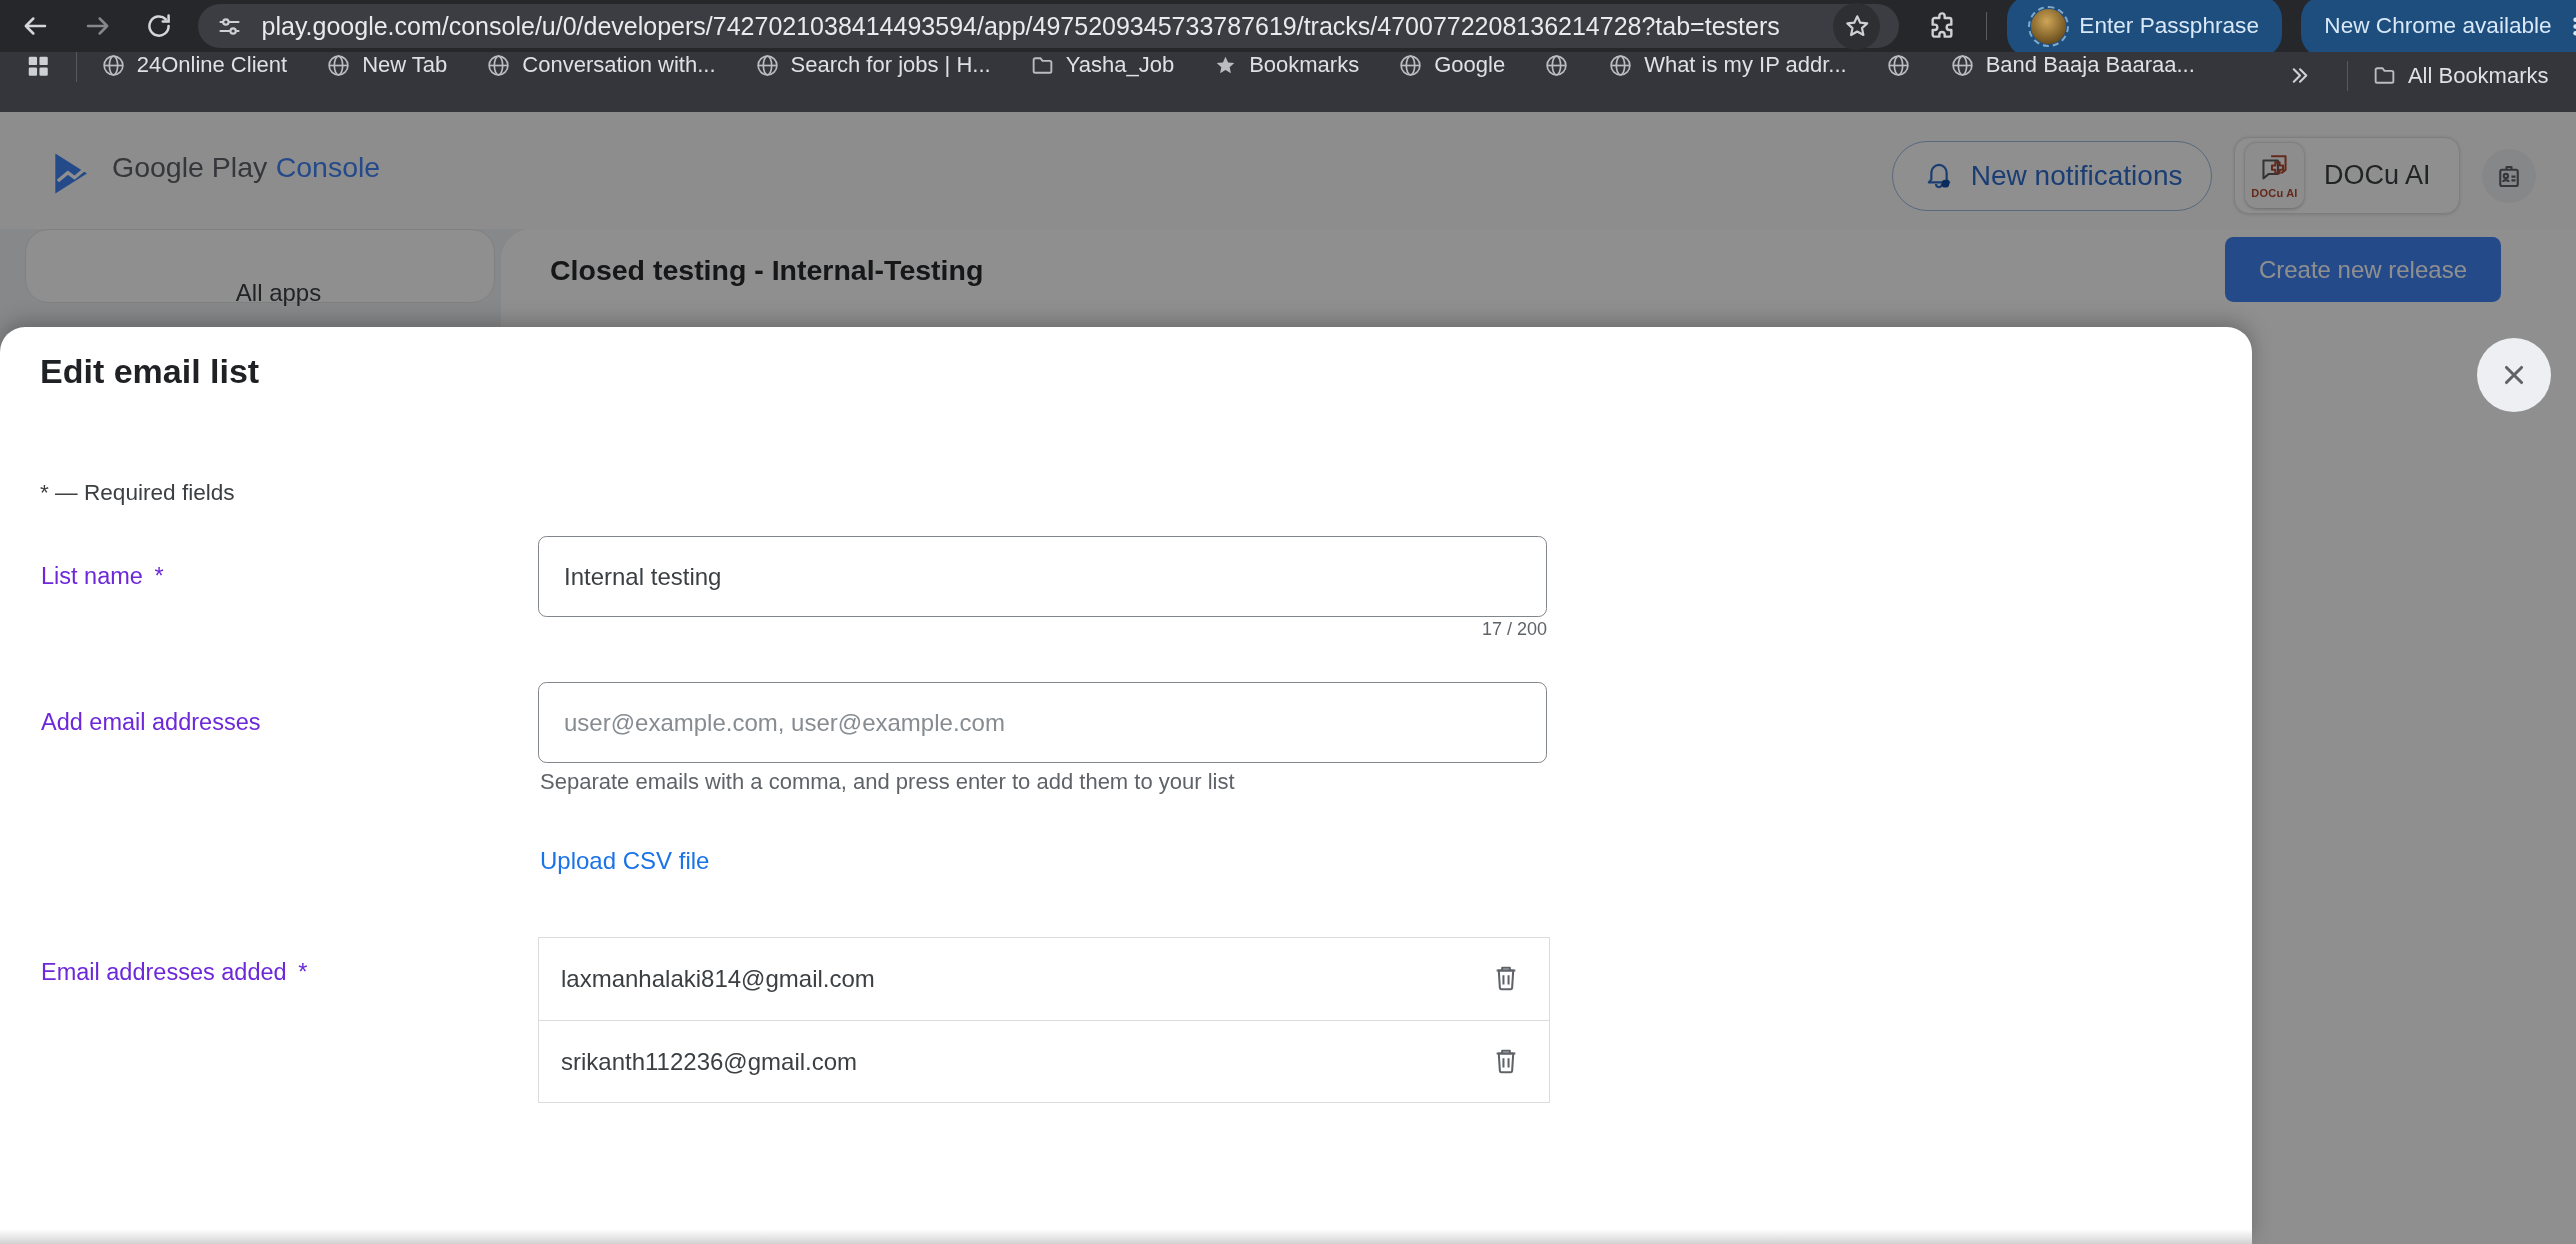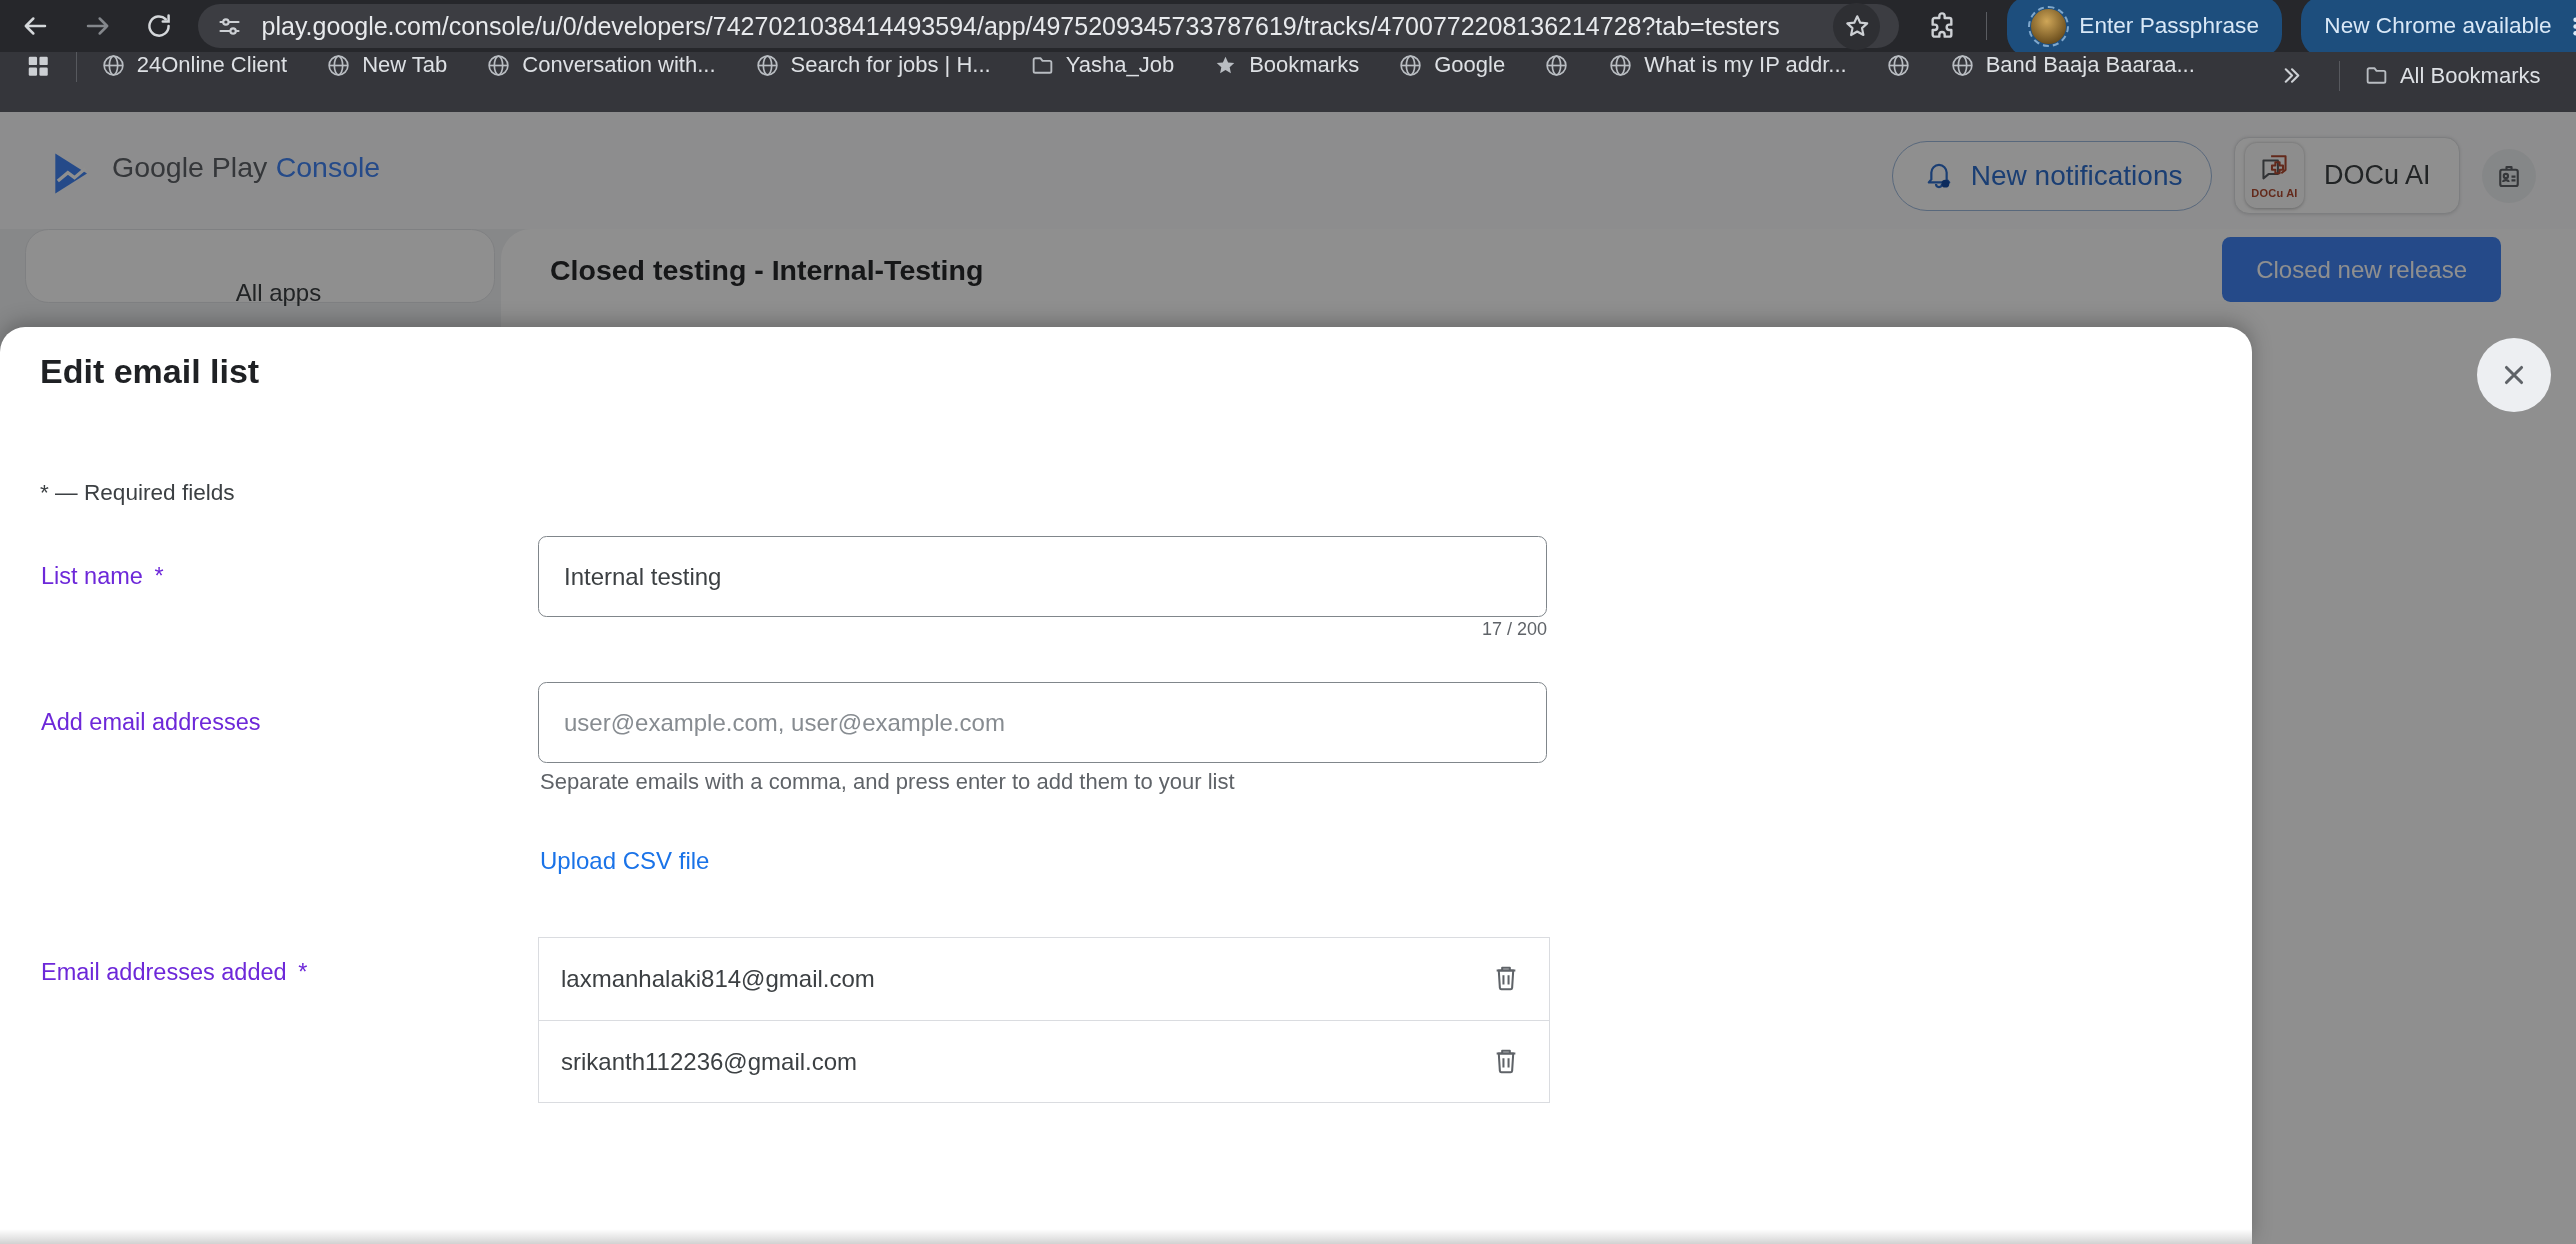"All Bookmarks" div.bm-item { margin-right: 12px -> 4px }
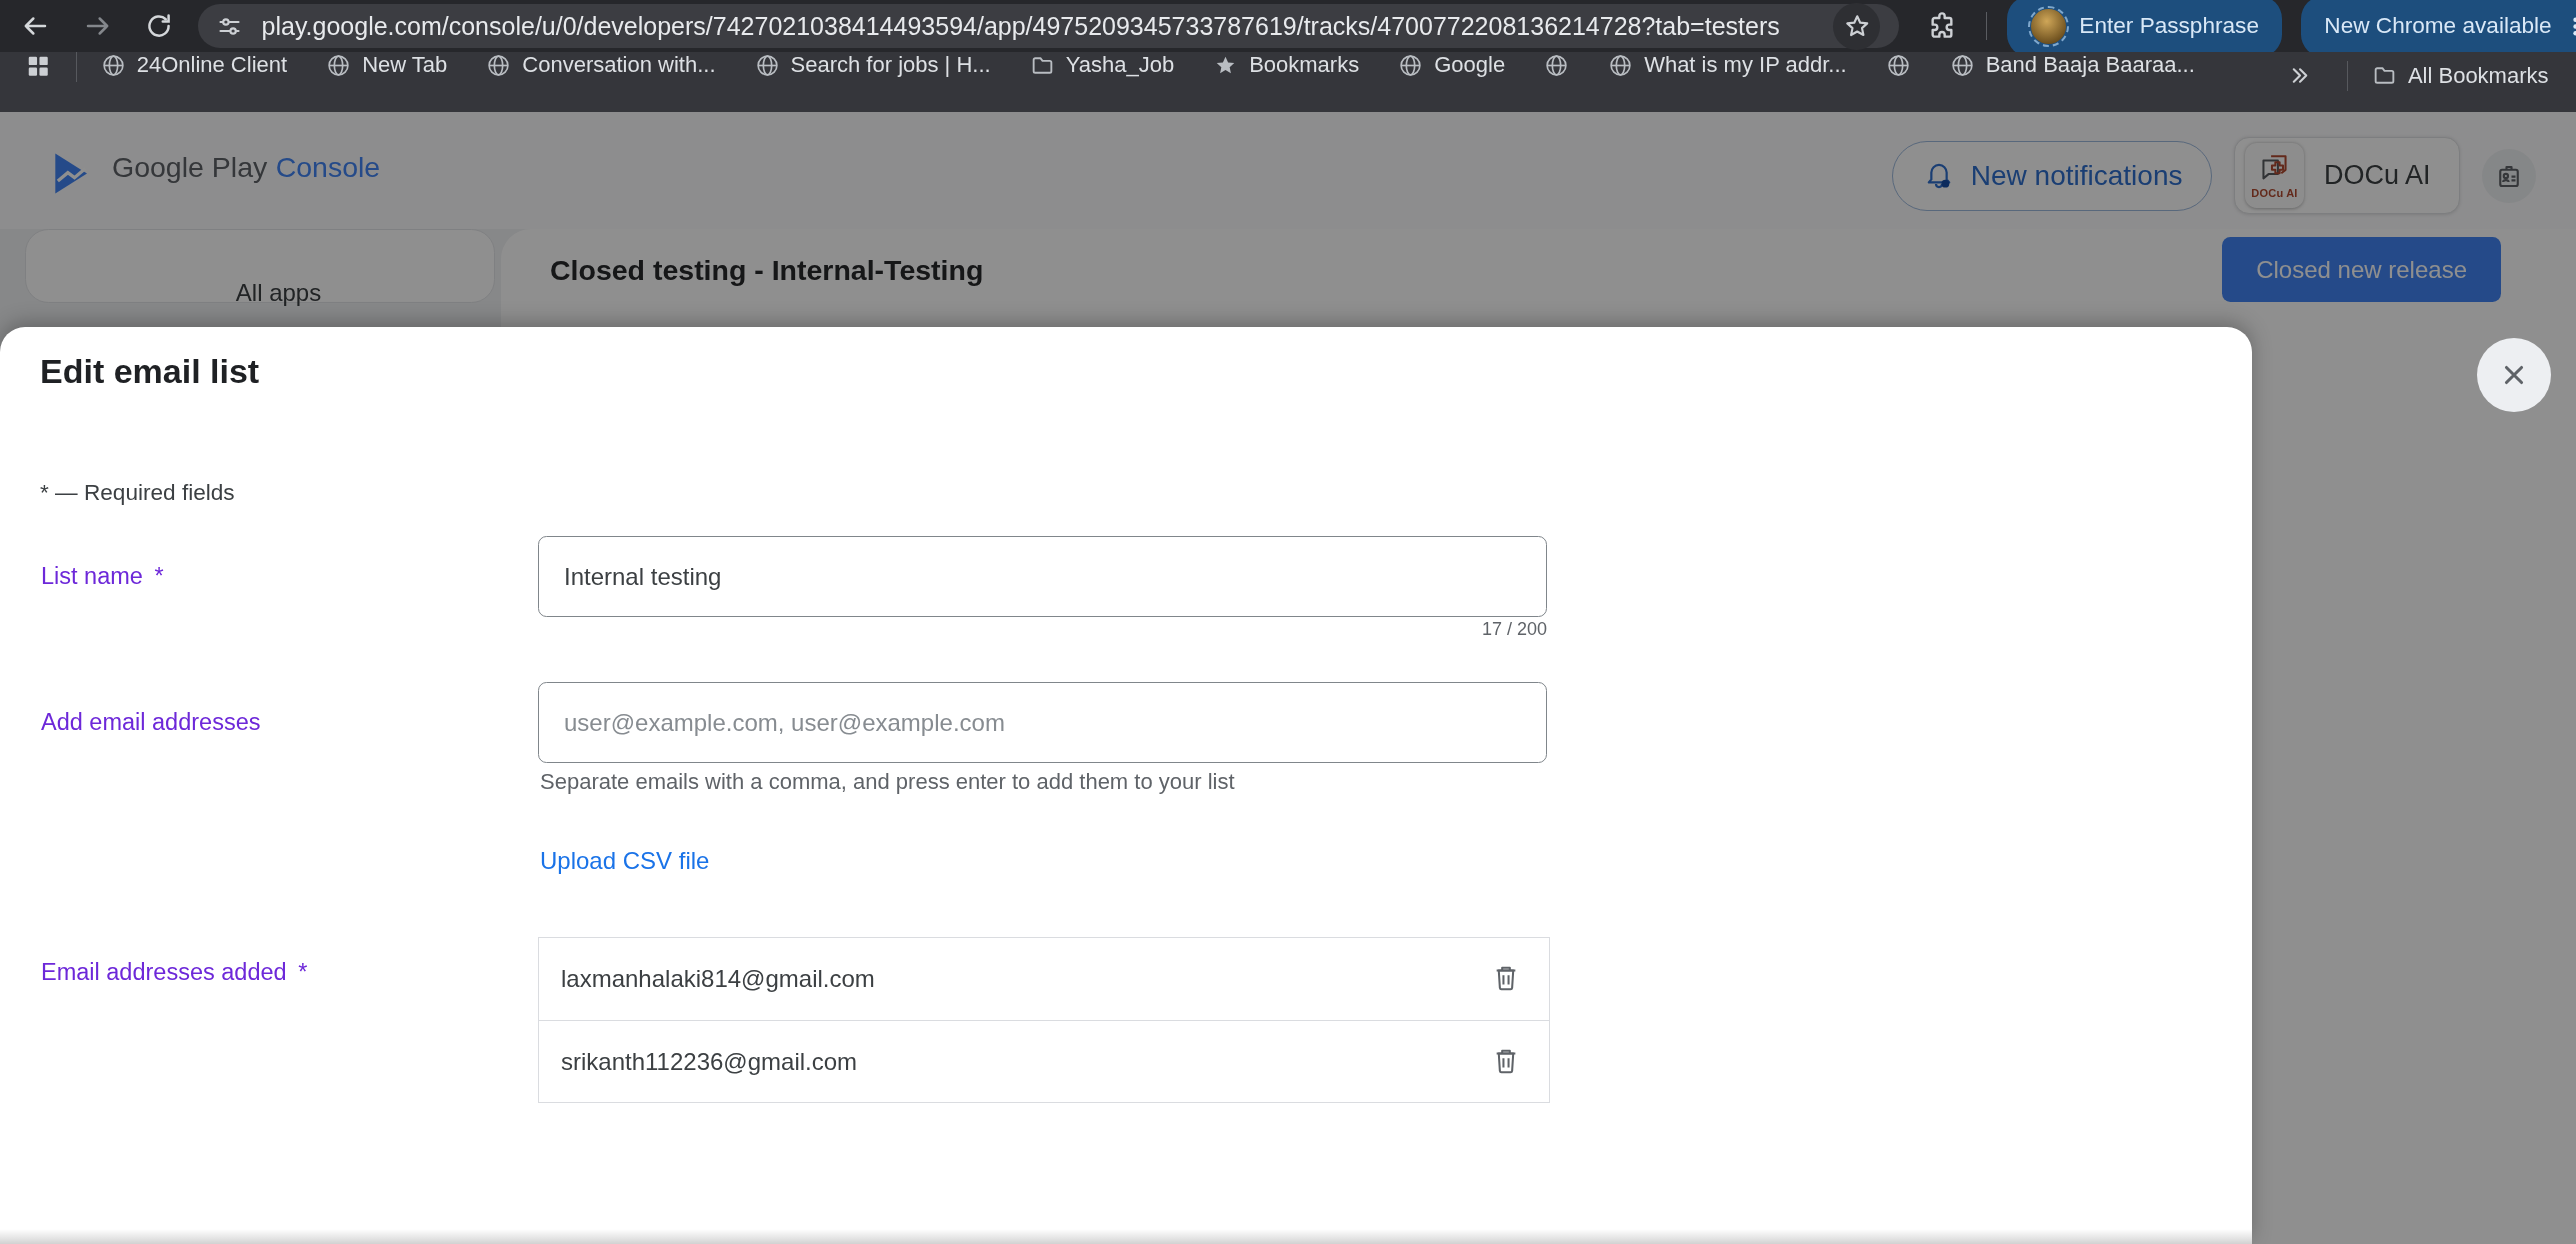"Closed new release" button.create-btn { text: Closed -> Create }
